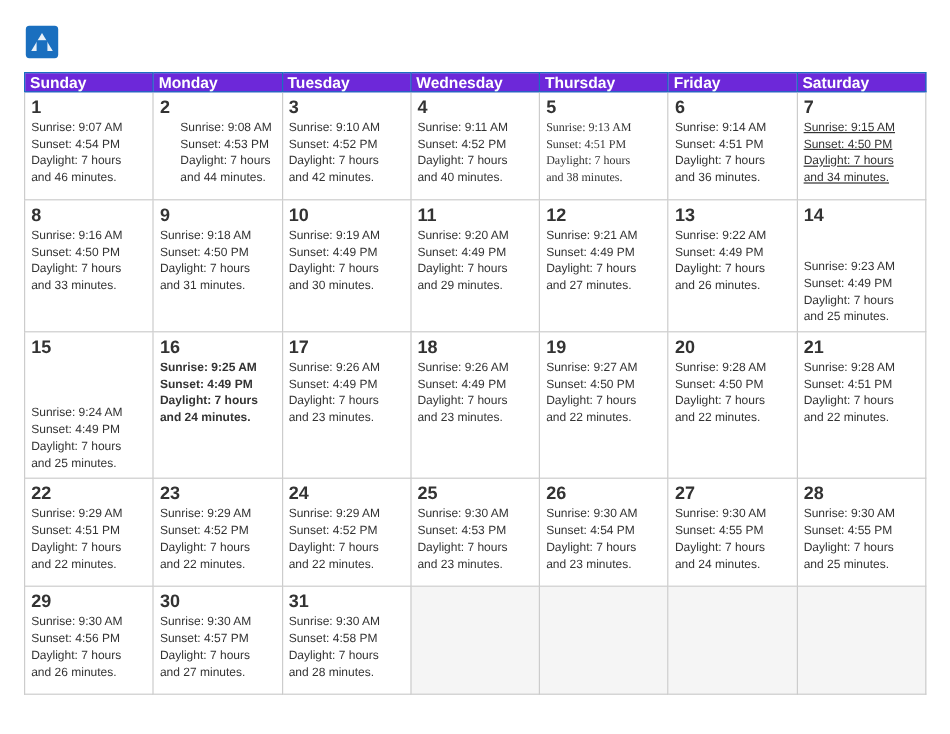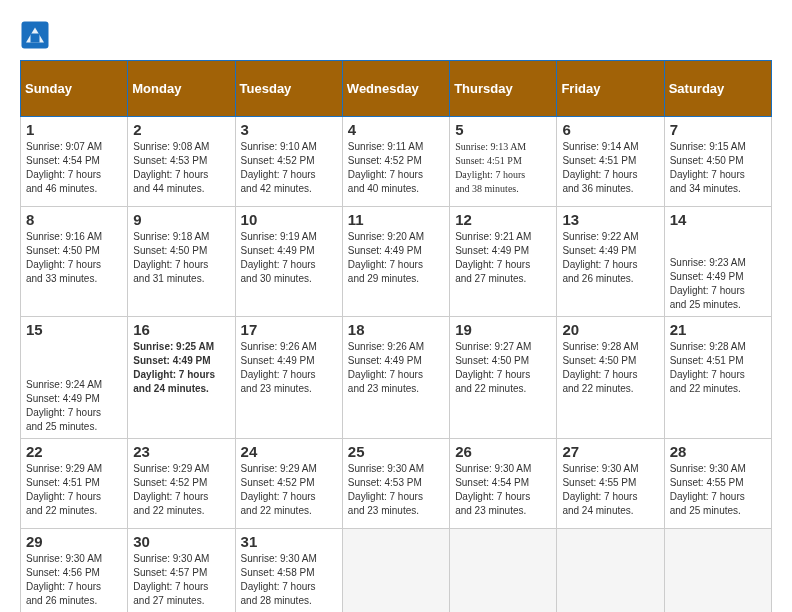"Sunday" th { background-color: #a16207 -> #6d28d9; padding: 20px 4px -> 0 4px }
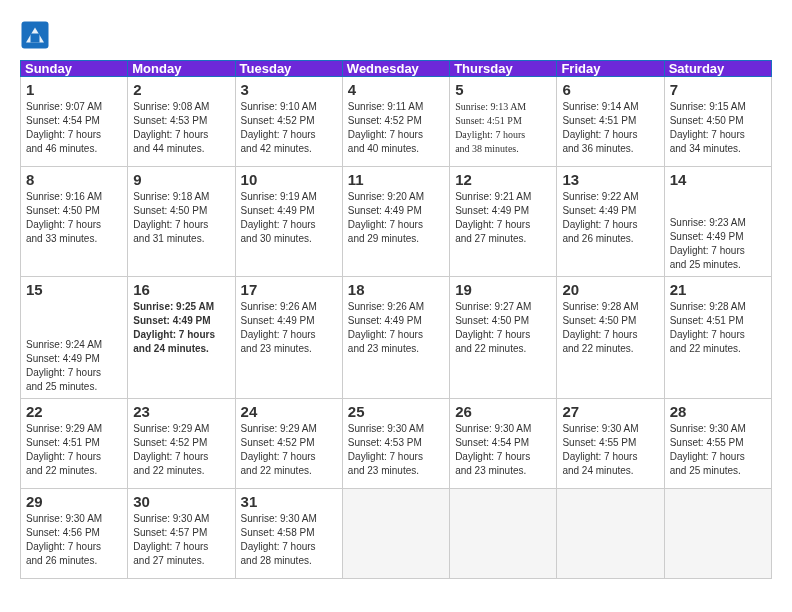"Sunrise: 9:08 AM" div.day-info { margin-left: none -> 17px }
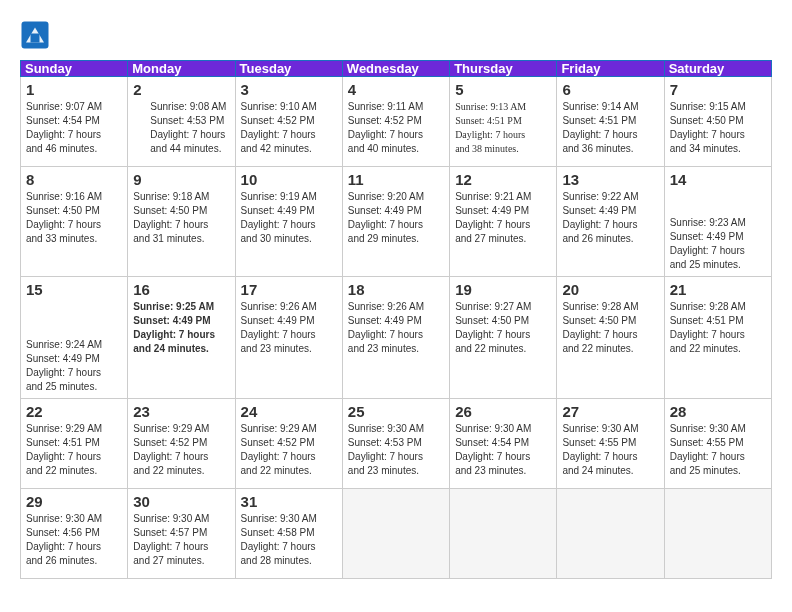"Sunrise: 9:15 AM" div.day-info { text-decoration: none -> underline }
